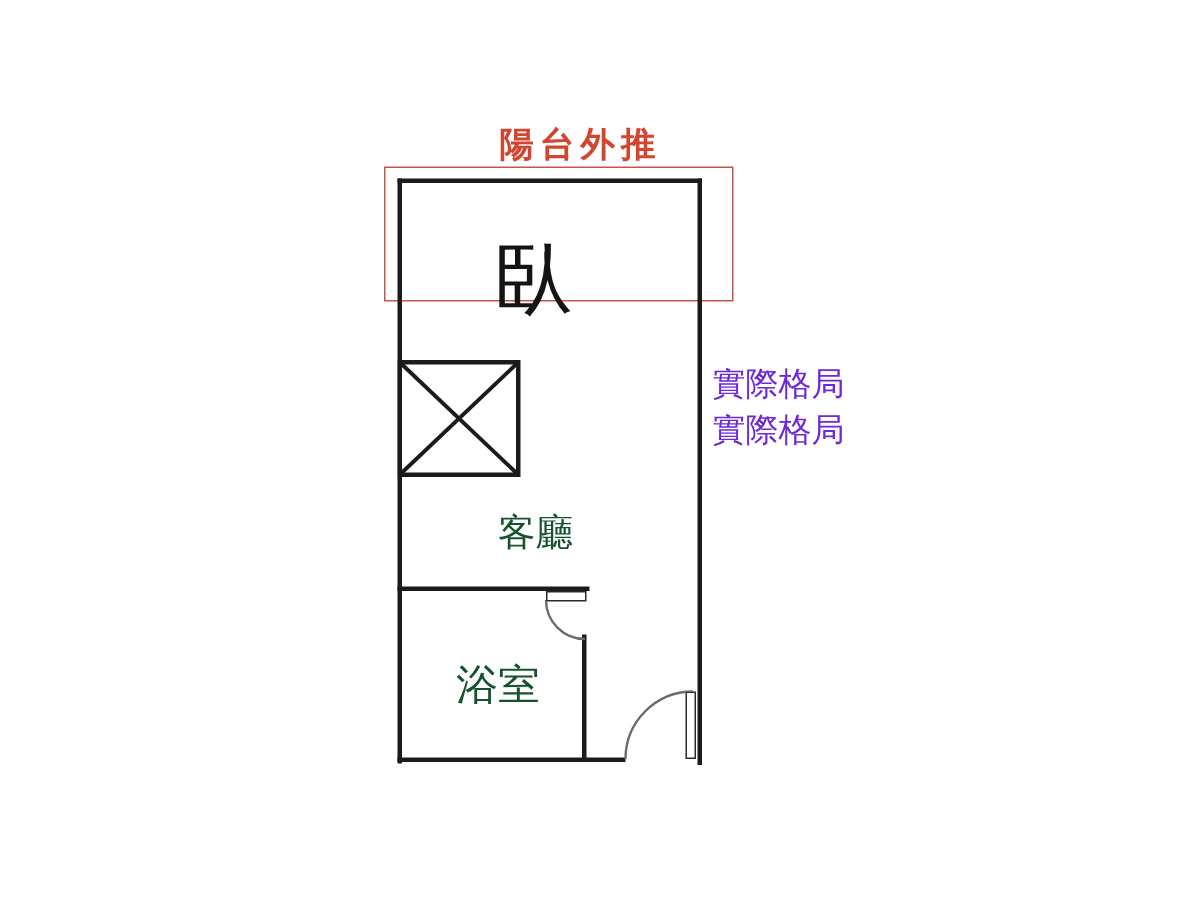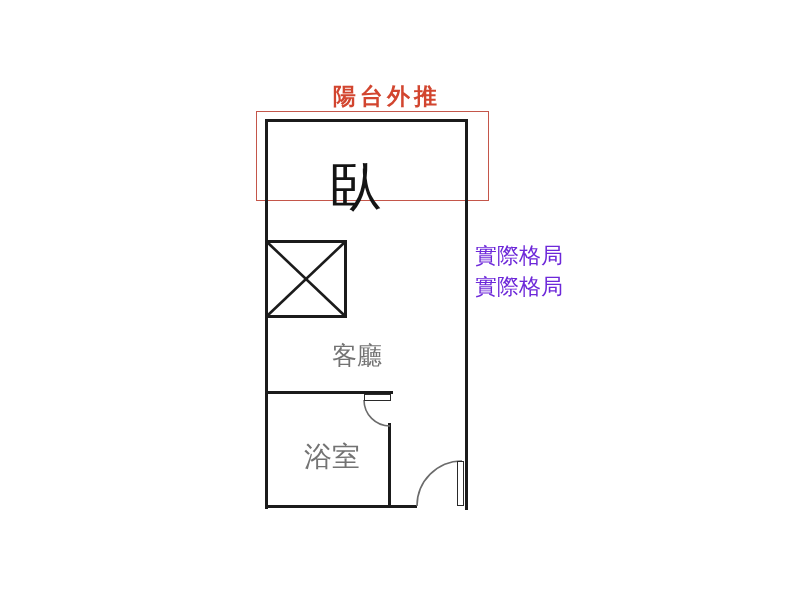"客廳" .room-label { color: #737373 -> #14532d }
